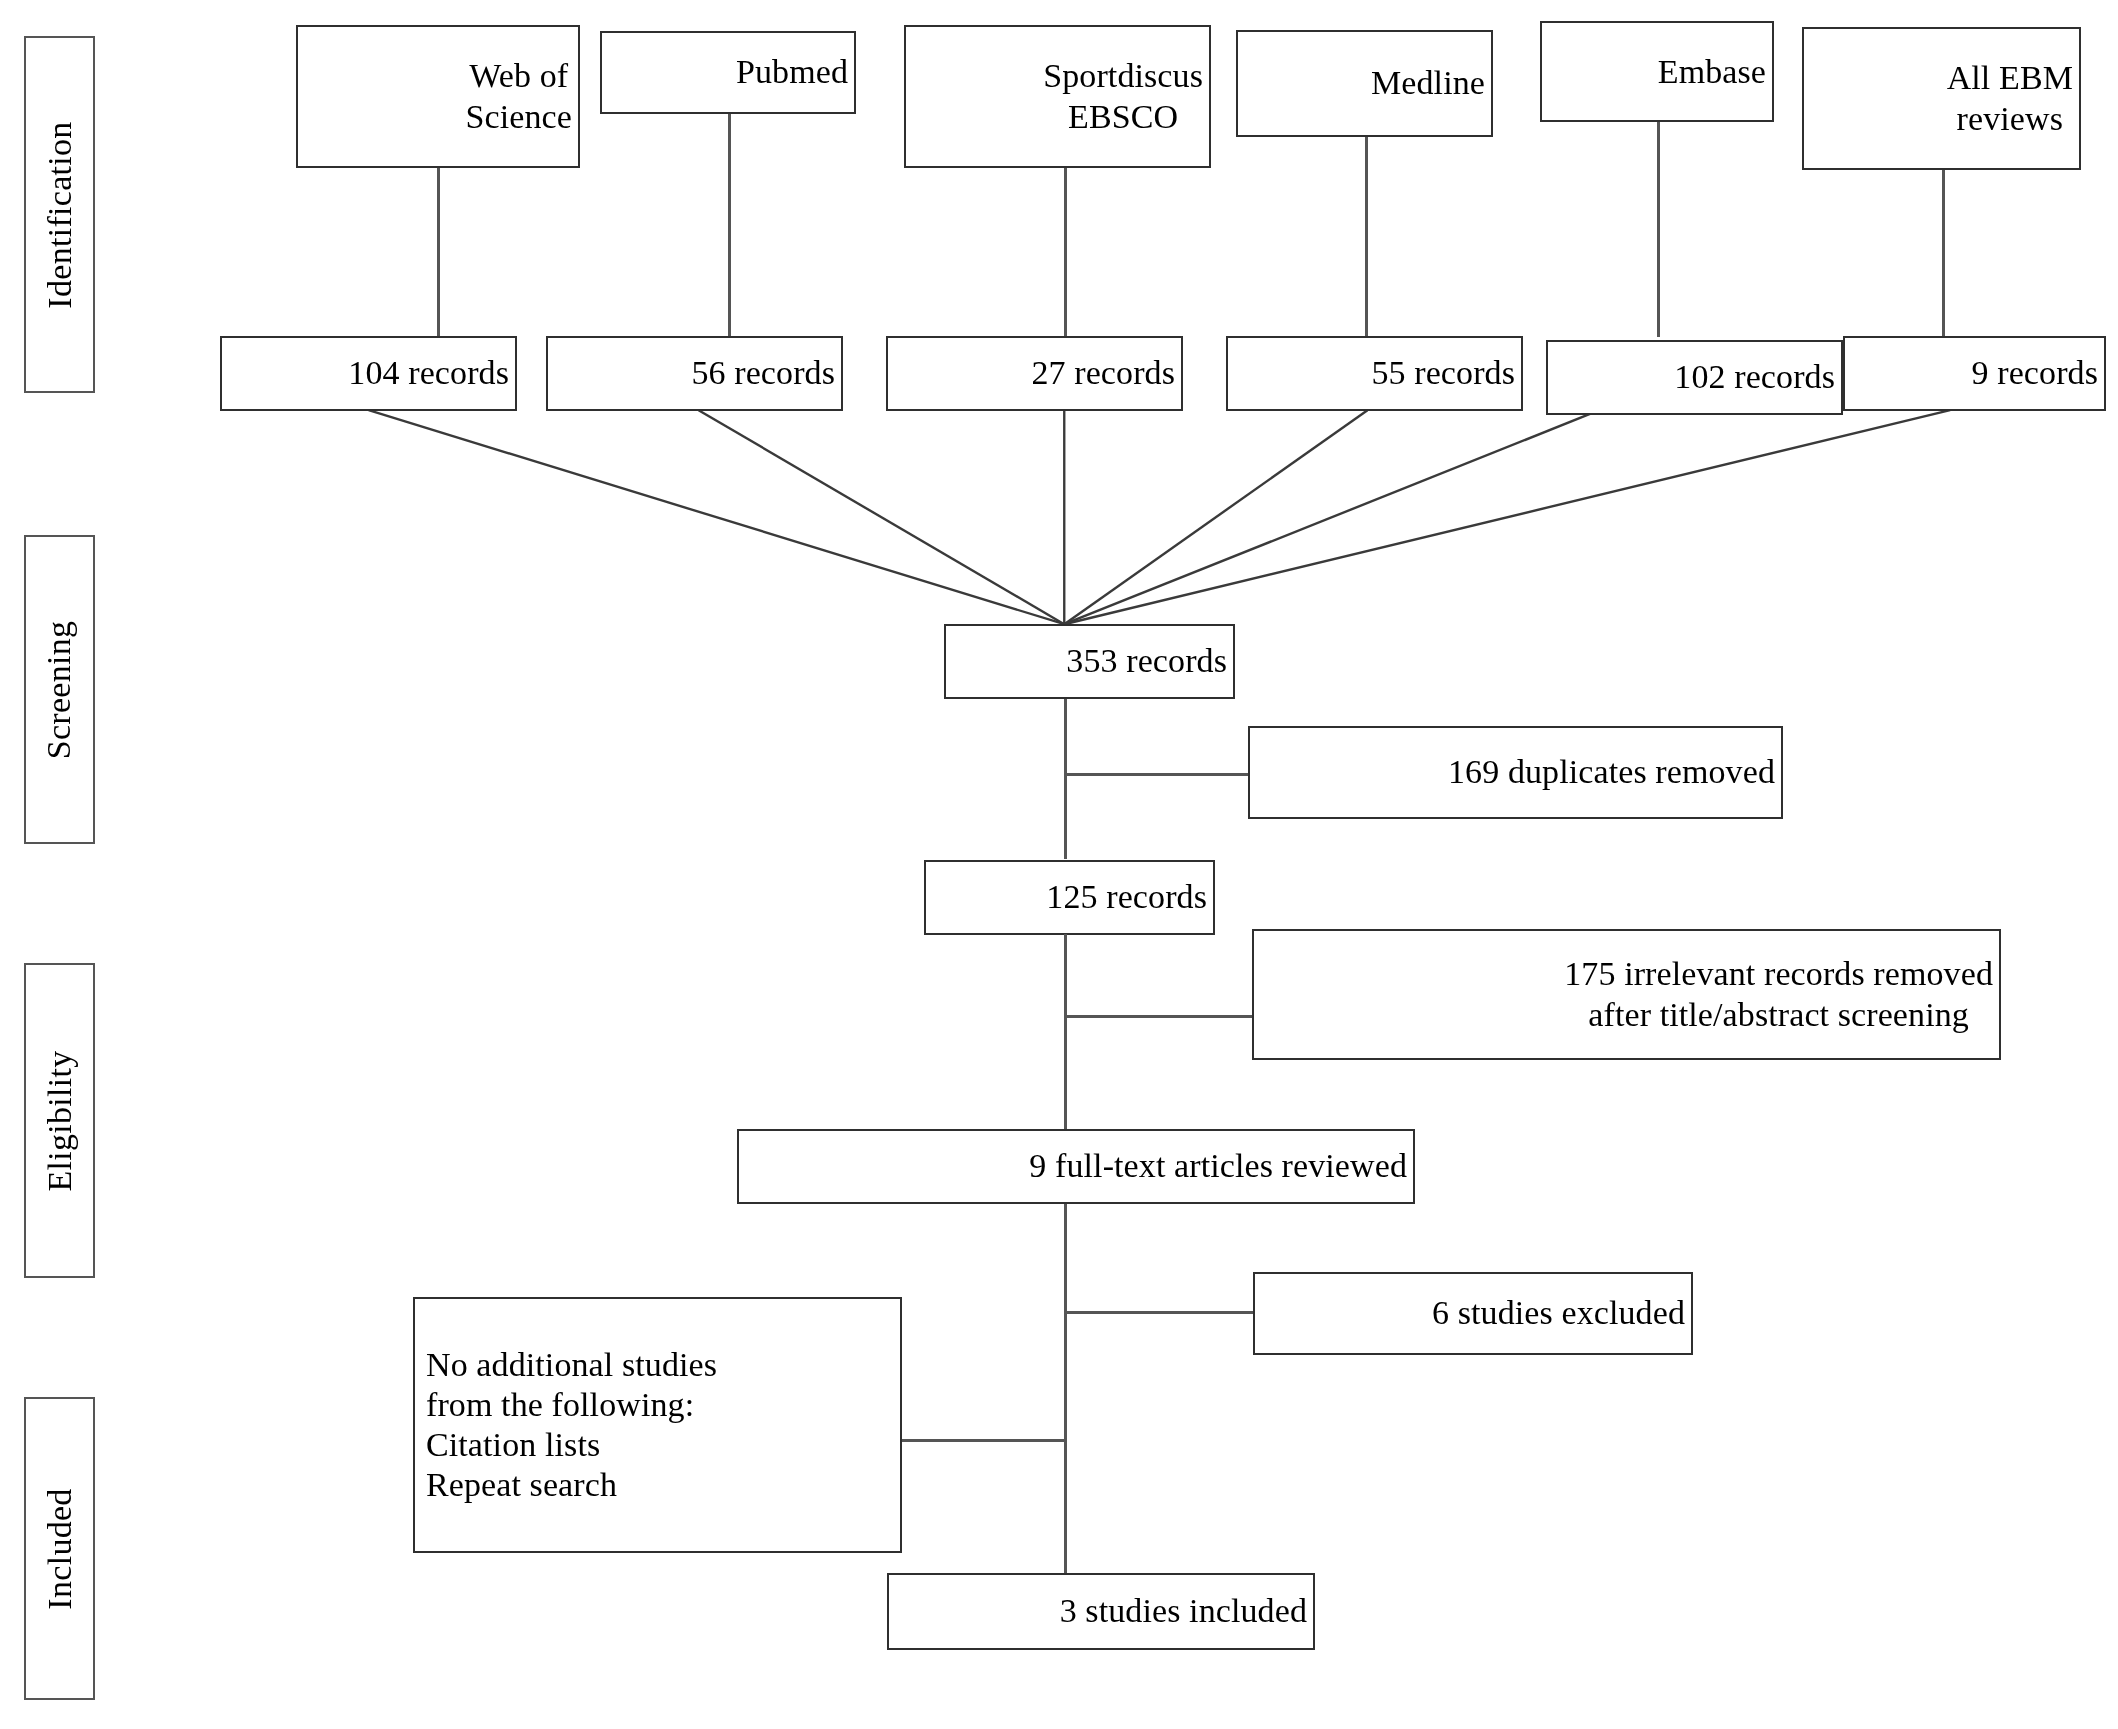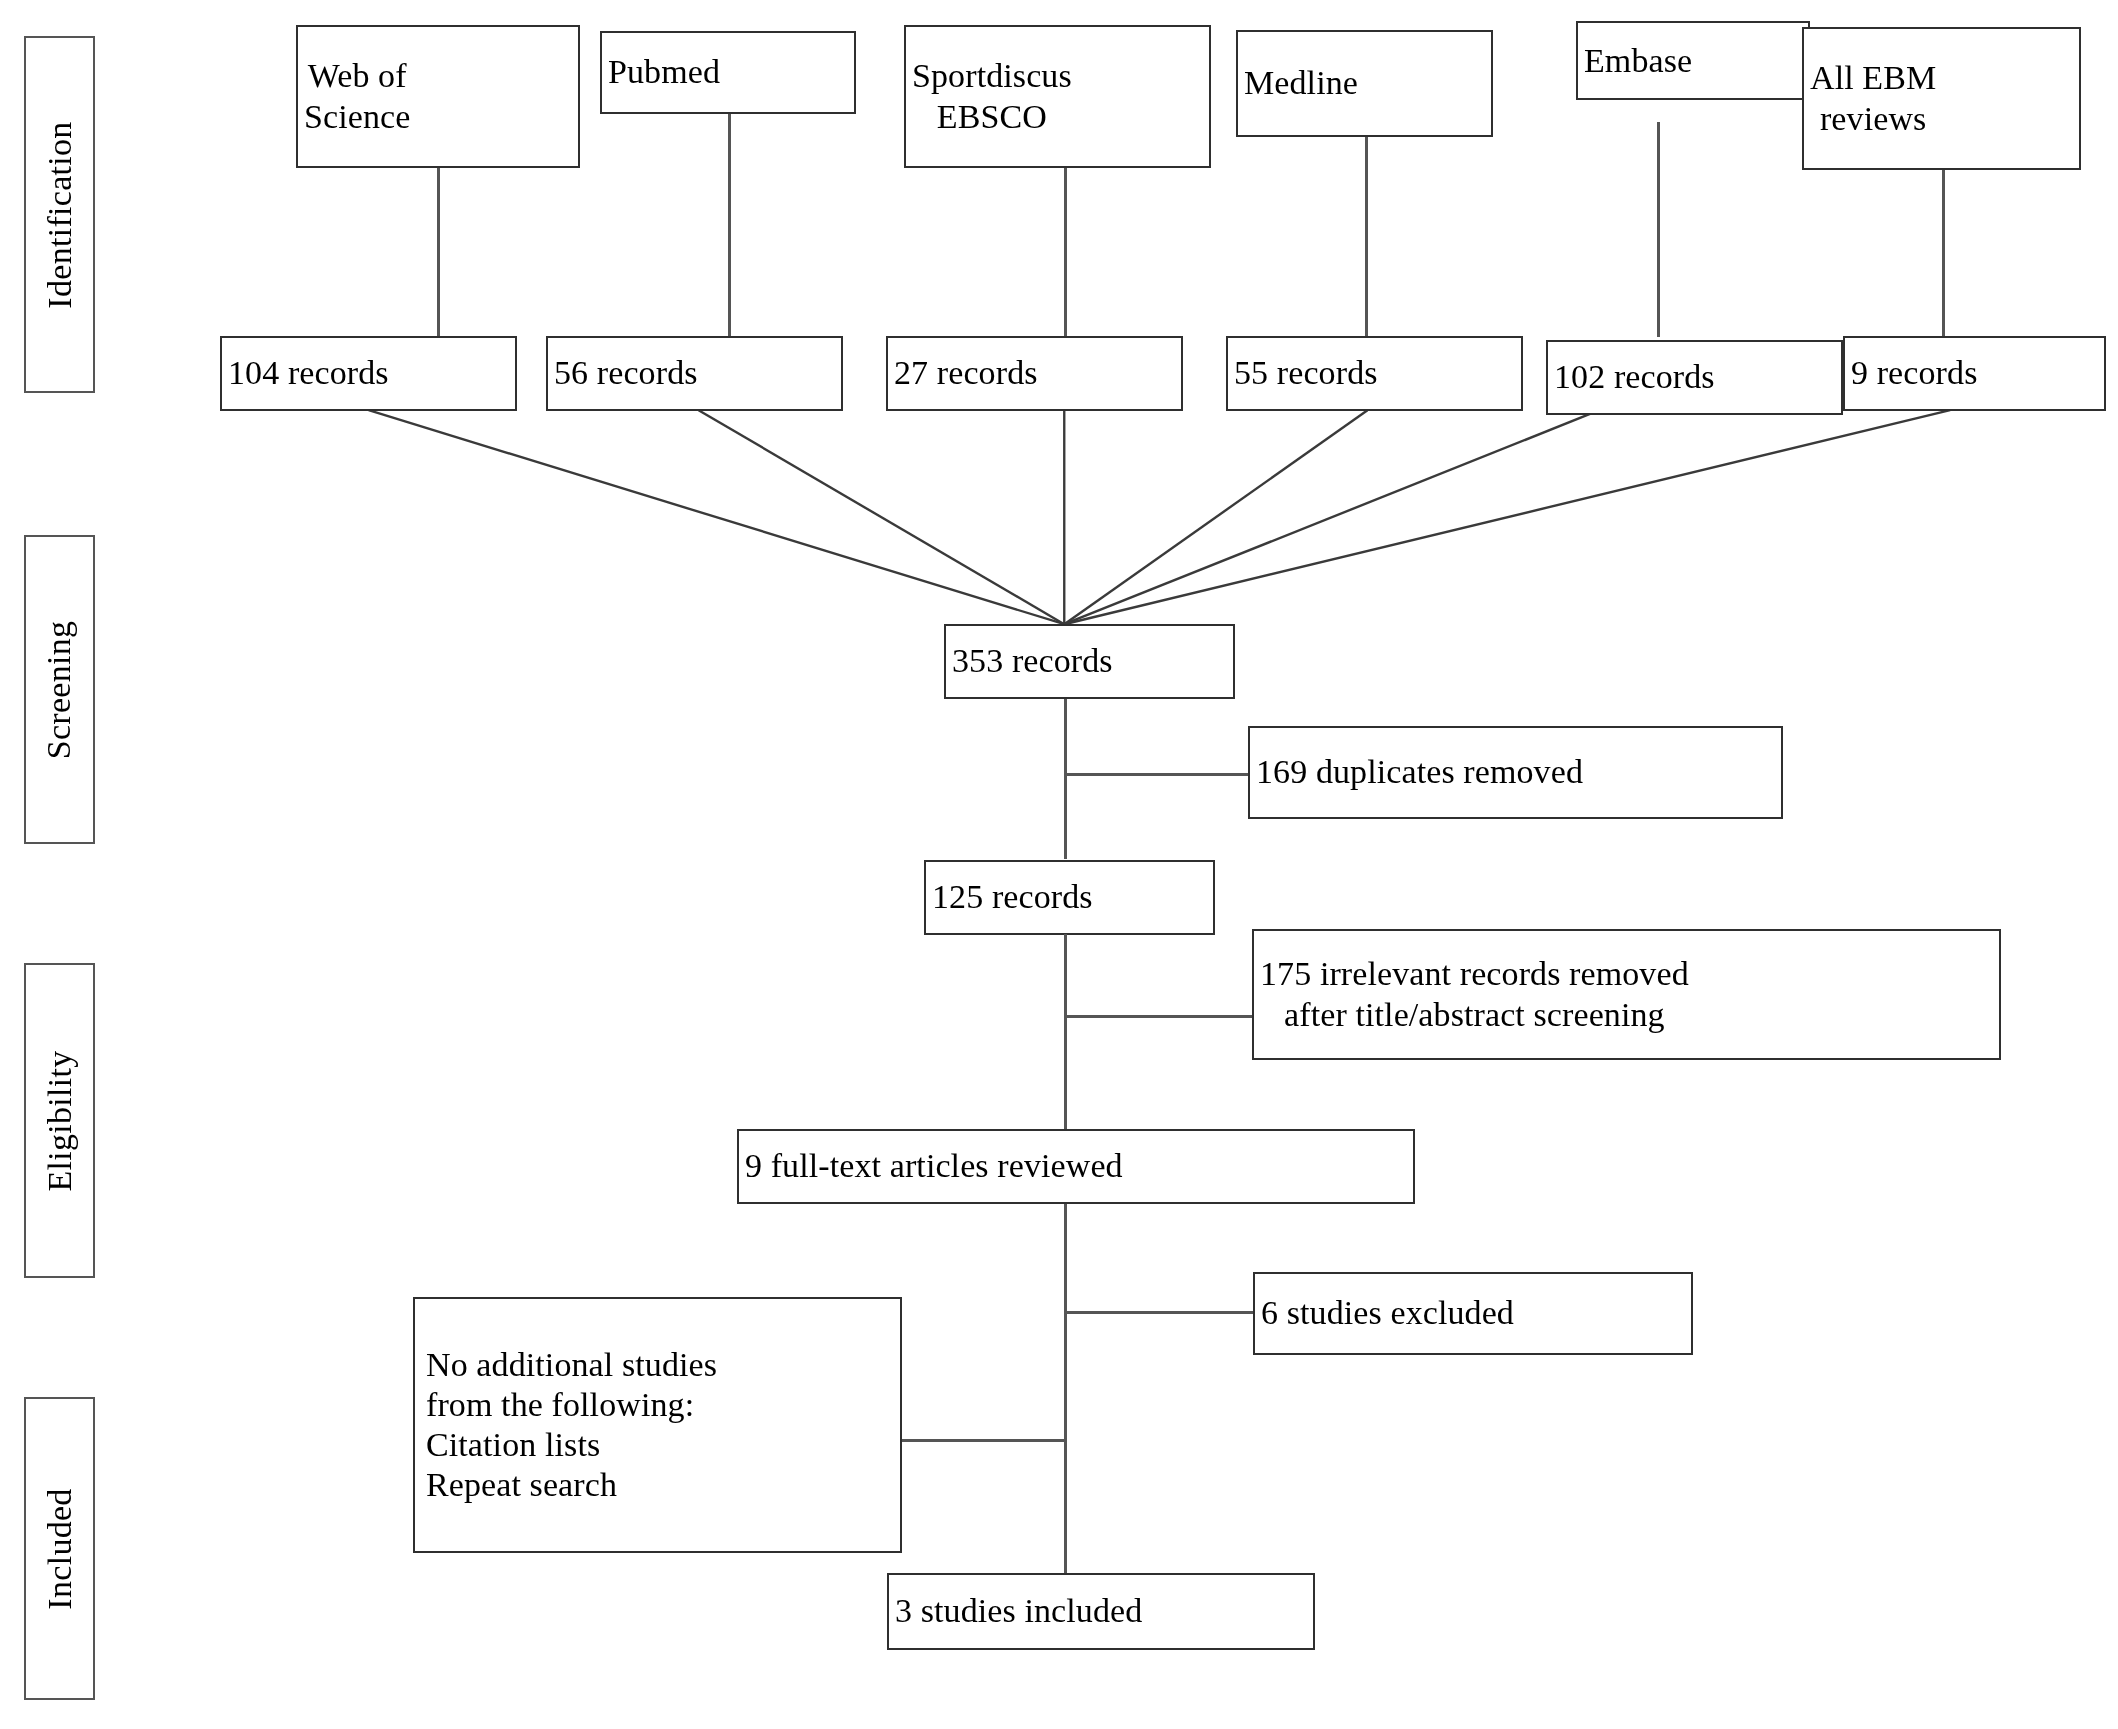"Web of" .box { justify-content: flex-start -> flex-end }
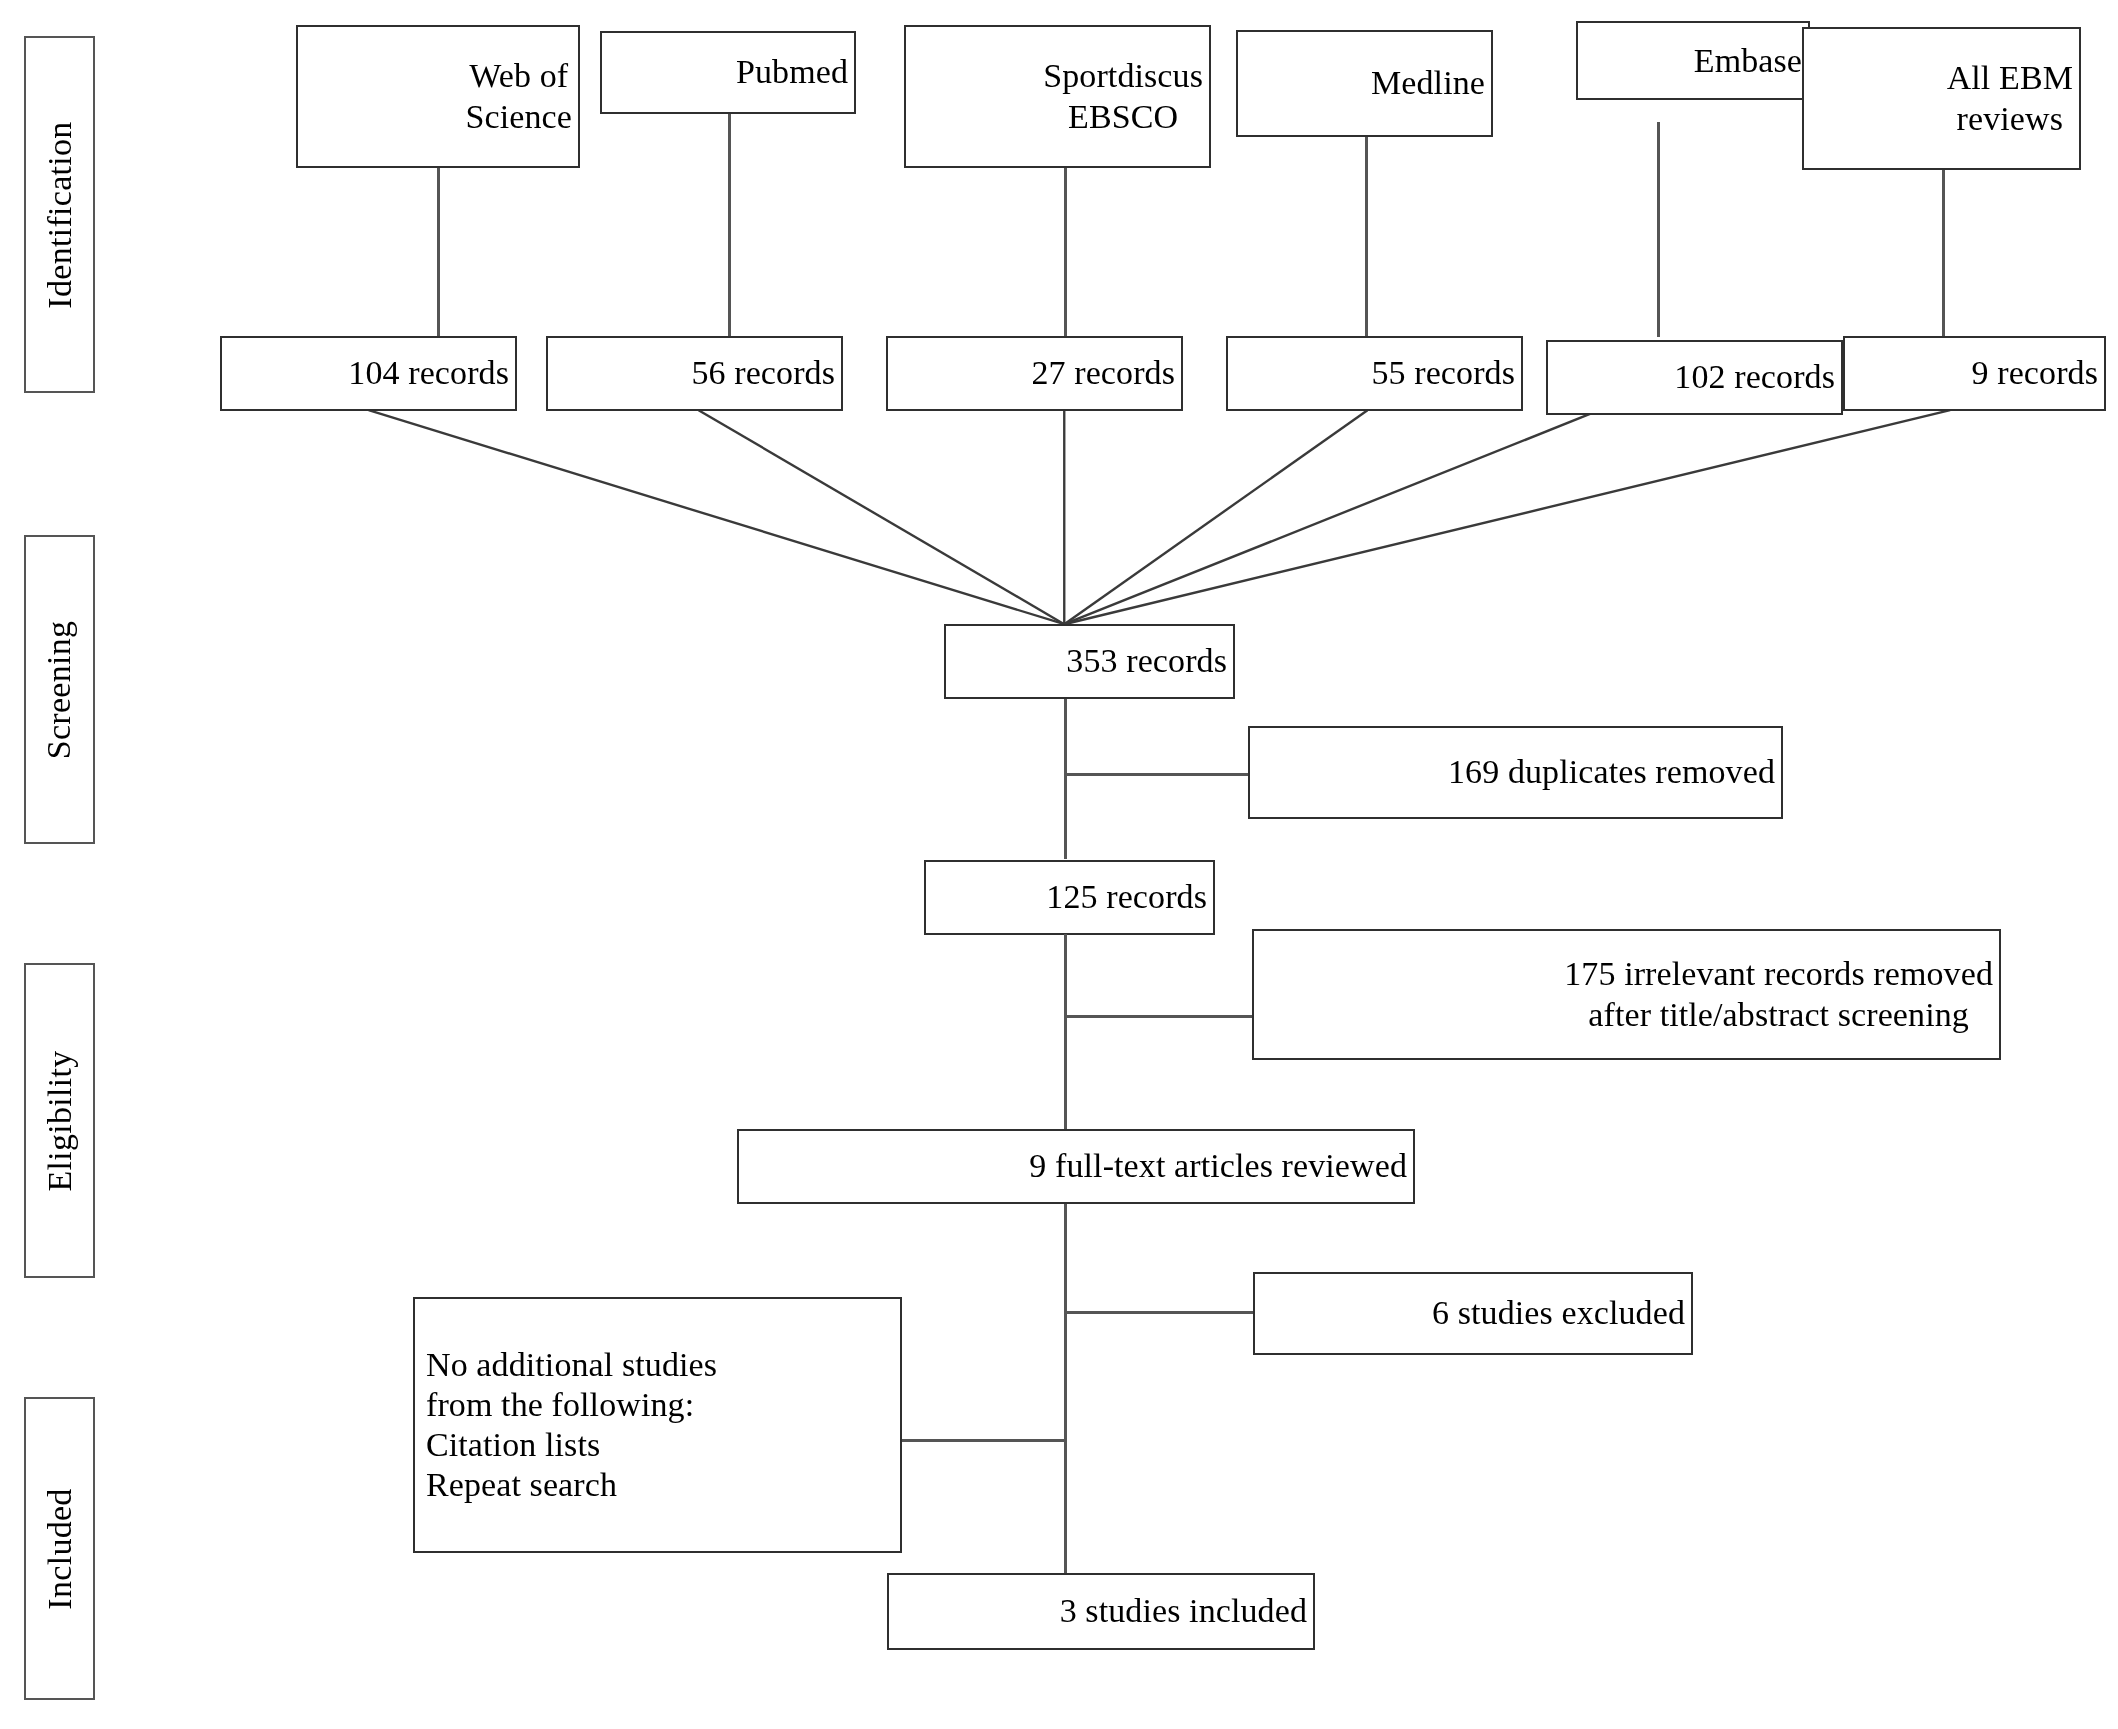"Embase" div.box { height: 79px -> 101px; margin-left: 36px -> none }
